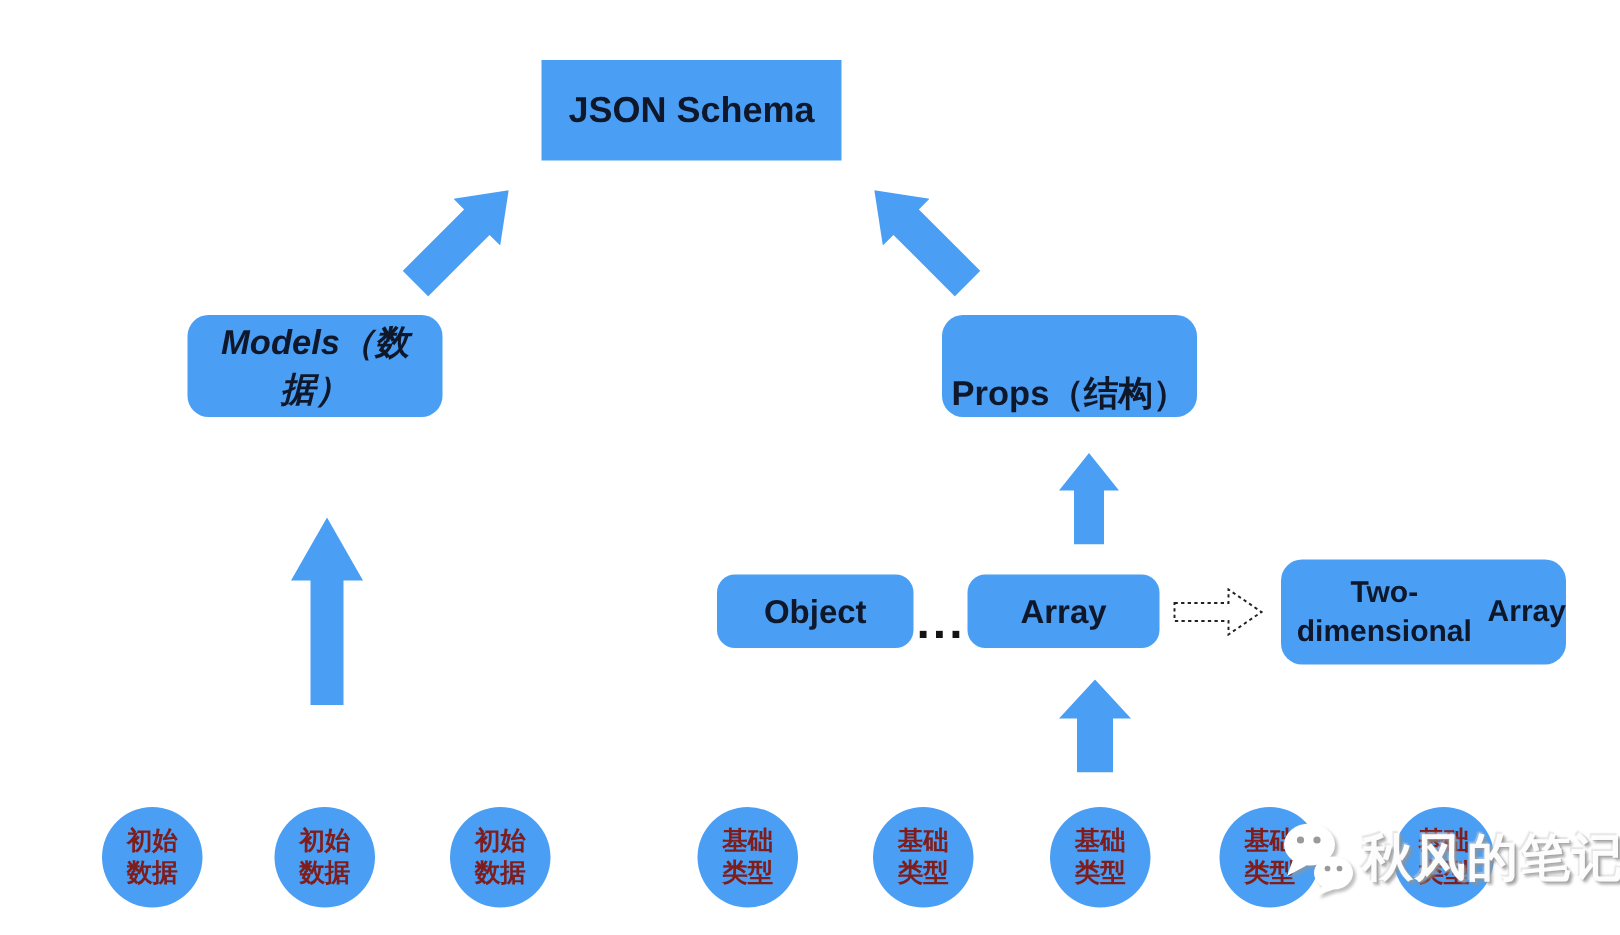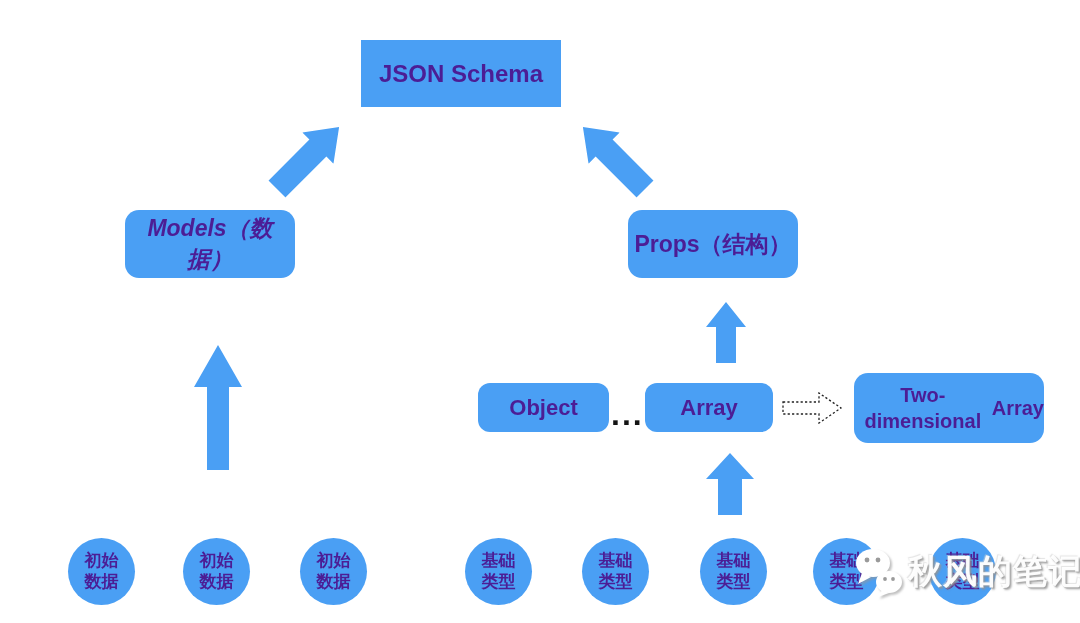"JSON Schema" .node { color: #4c1d95 -> #0f172a }
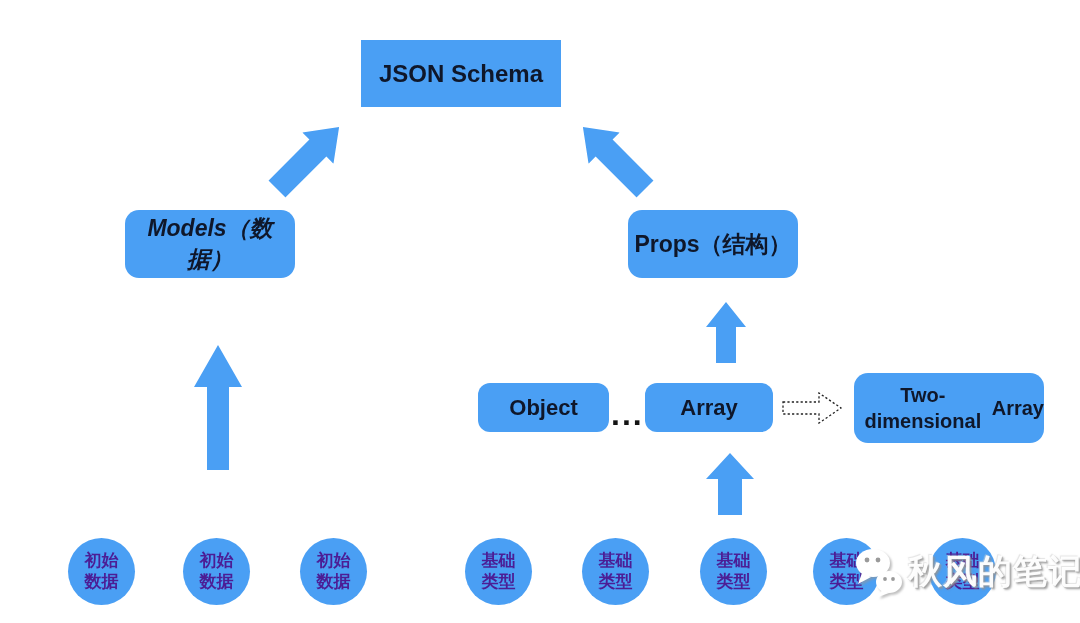"Props（结构）" div.node { align-items: none -> flex-end }
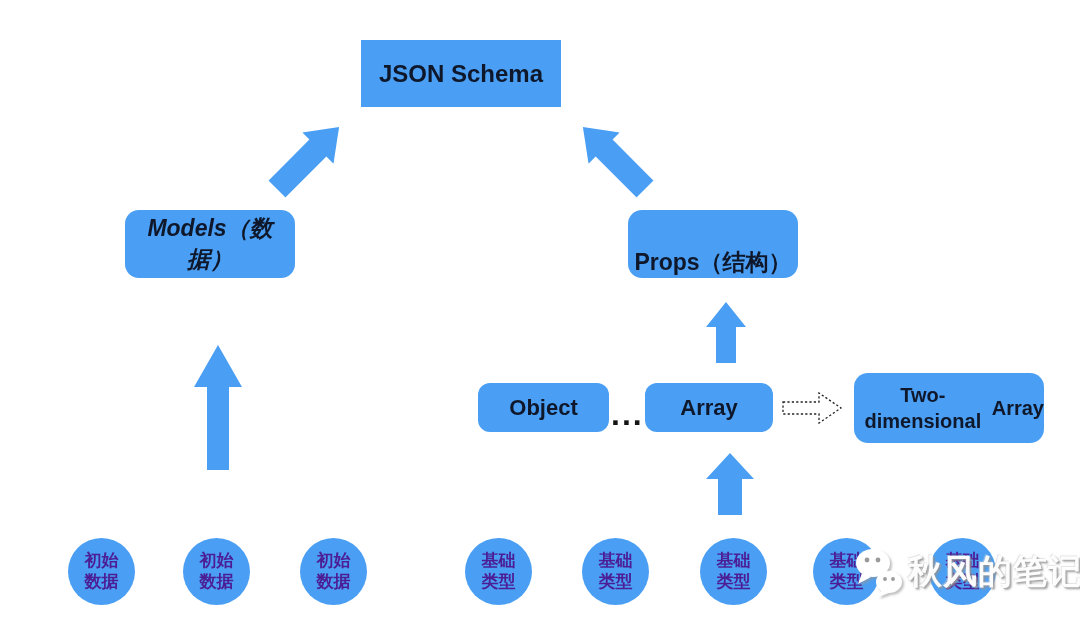"初始" .circle { color: #4c1d95 -> #7f1d1d }
